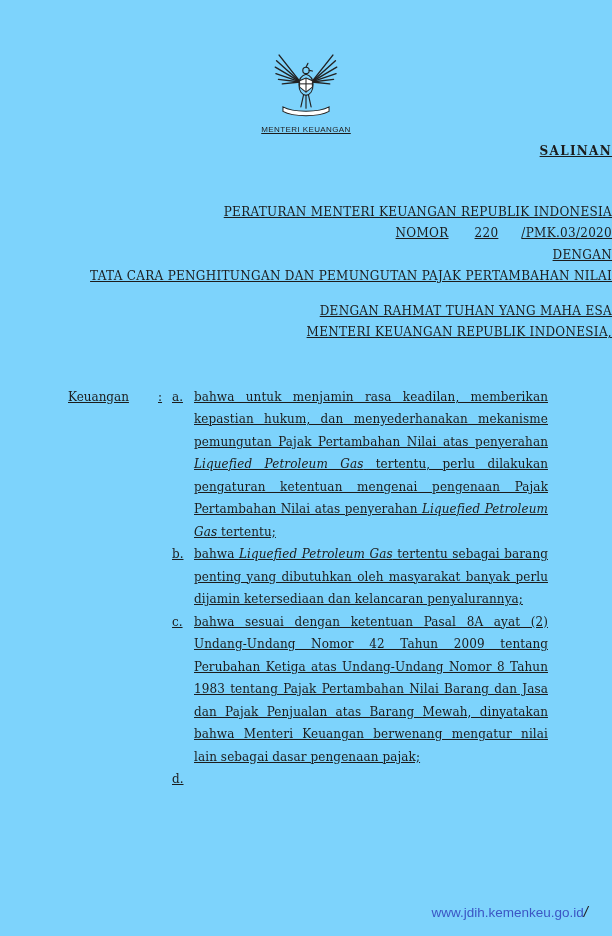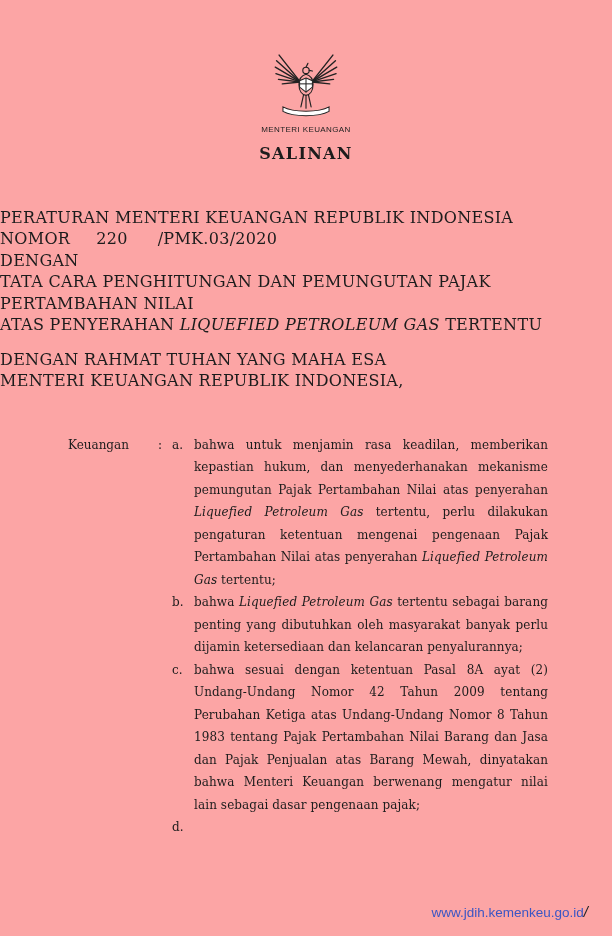"MENTERI KEUANGAN" .page { background: #fca5a5 -> #7dd3fc; text-decoration: none -> underline }
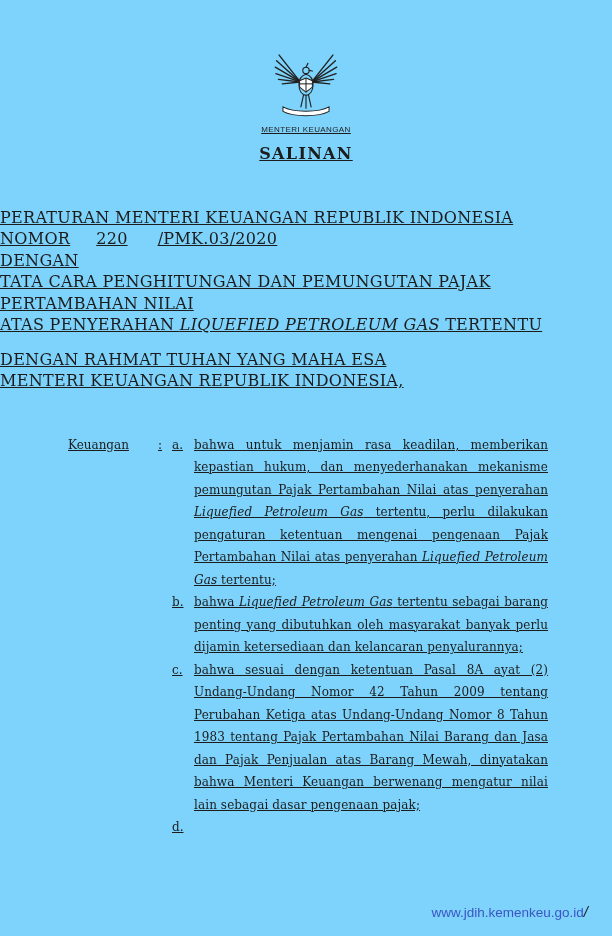"SALINAN" .salinan { font-size: 16px -> 12px; text-align: center -> right }
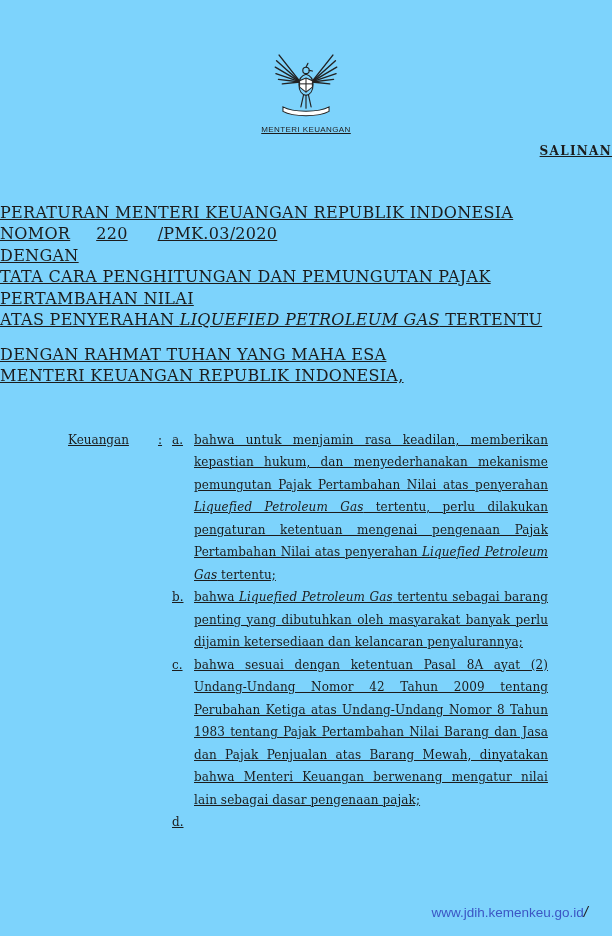"PERATURAN MENTERI KEUANGAN REPUBLIK" .titleblock { font-size: 16px -> 12px; text-align: left -> right }
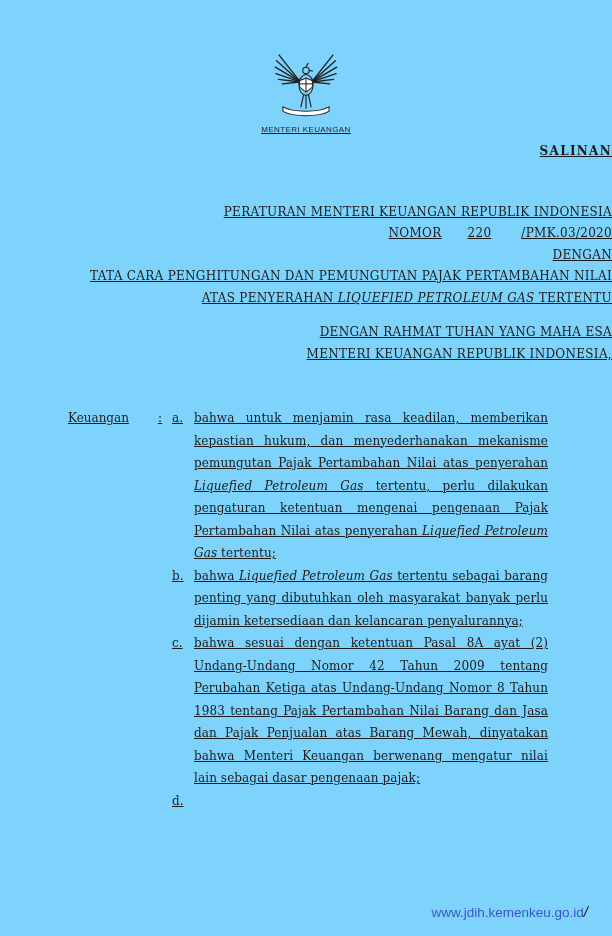"/PMK.03/2020" .nomor .gap2 { margin-left: 30px -> 23px }
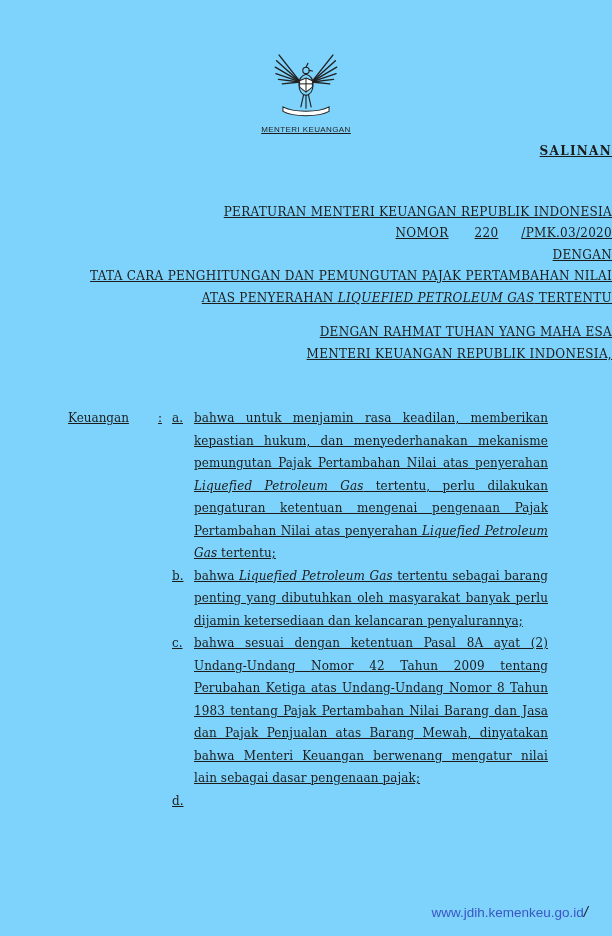"ATAS PENYERAHAN LIQUEFIED PETROLEUM GAS" div.docline { html: <div><span>ATAS PENYERAHAN </span><i>LIQUEFIED PETROLEUM GAS</i><span> TERTENTU</span></div> -> none }
